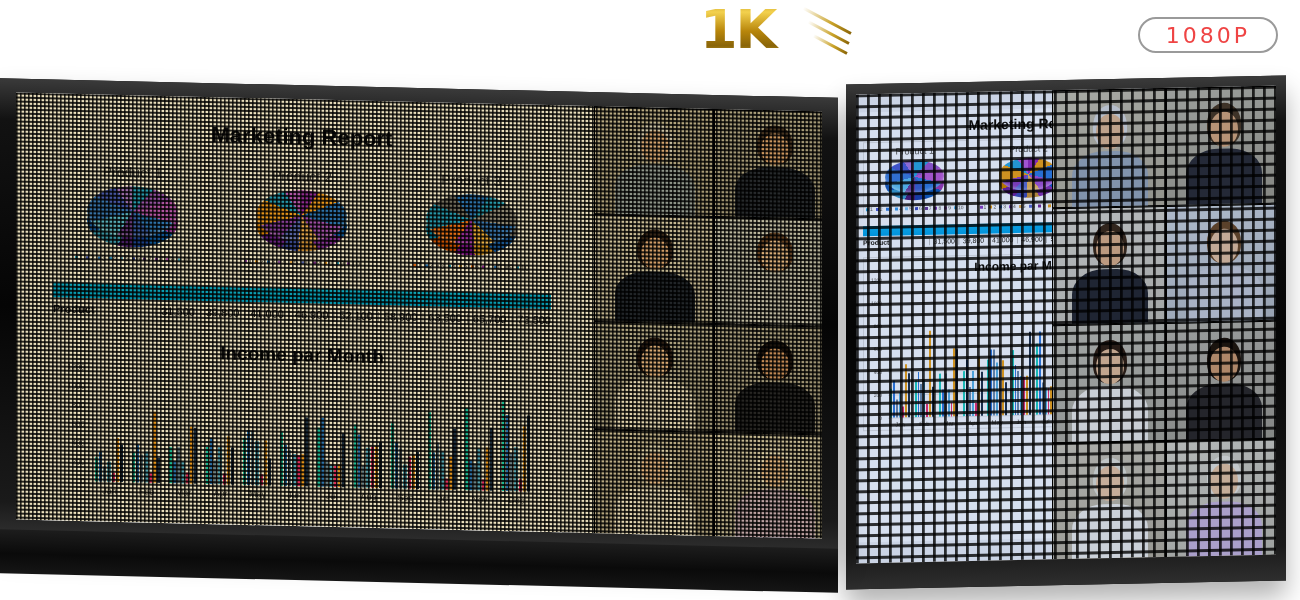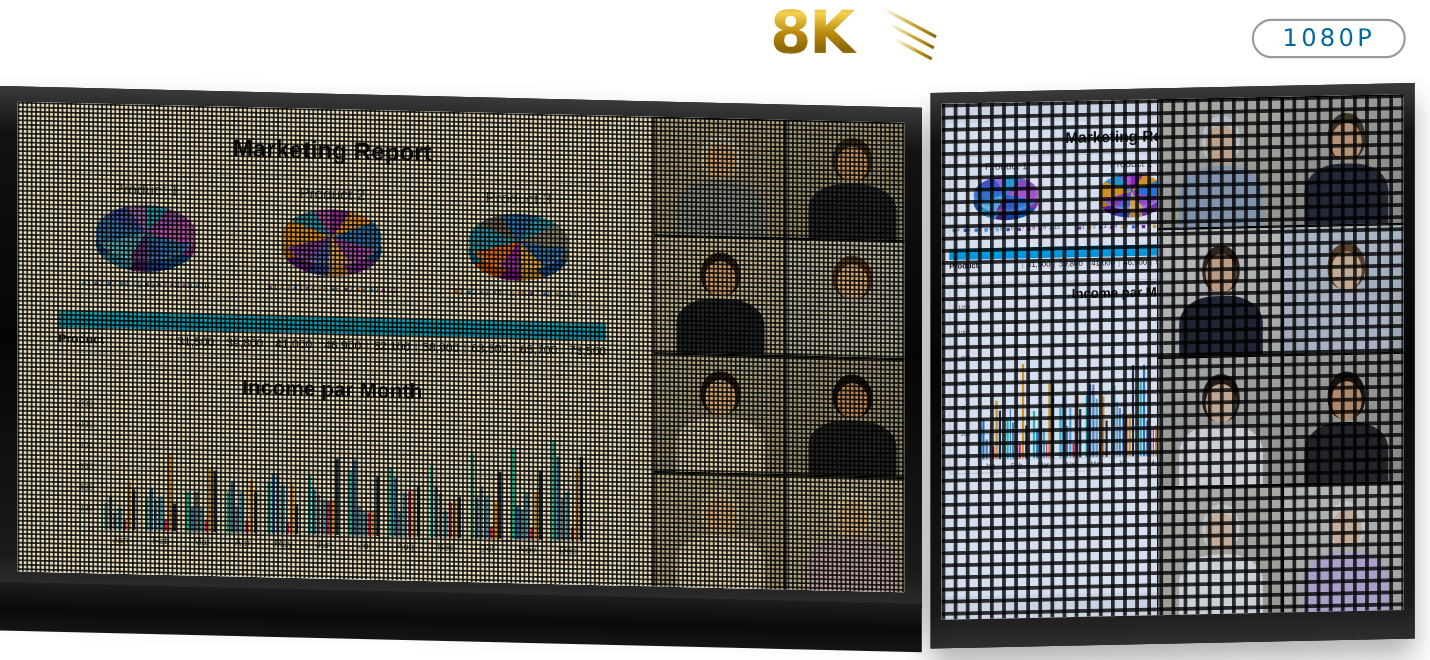"8K" div.txt { text: 8K -> 1K }
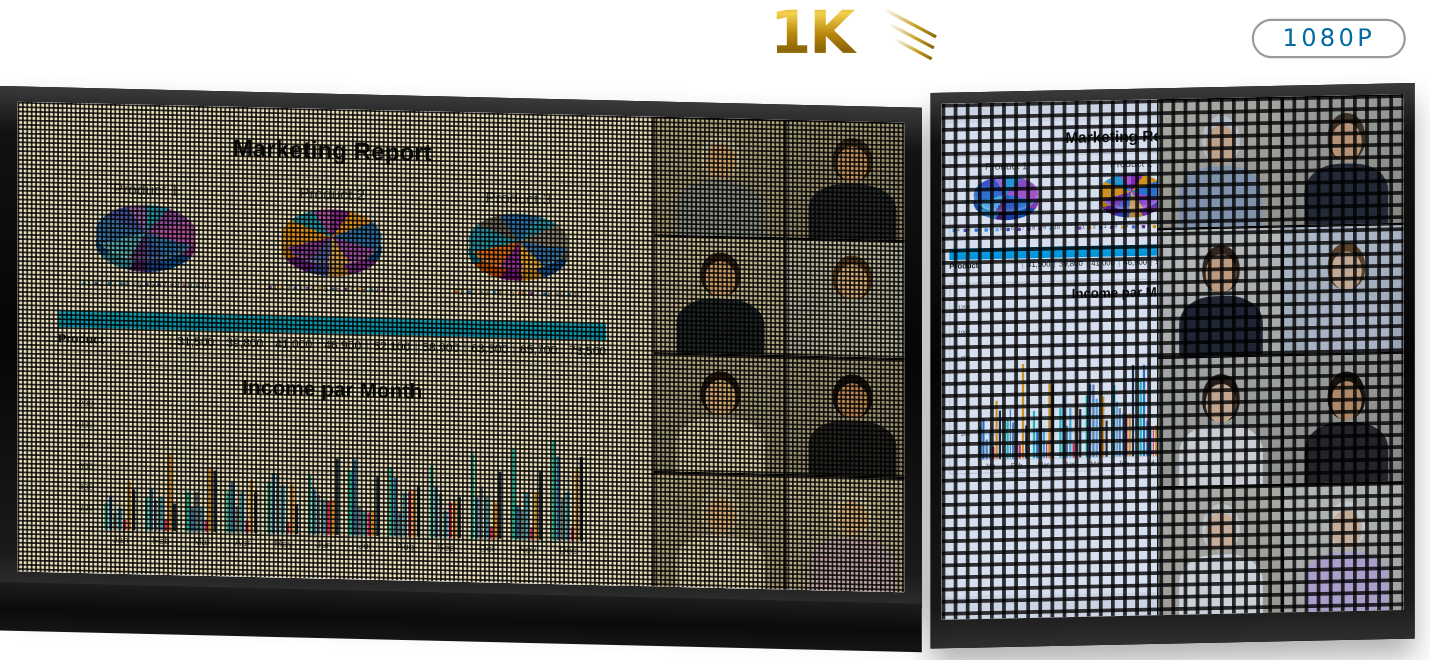"1080P" #badge-1080p { color: #0369a1 -> #ef4444 }
